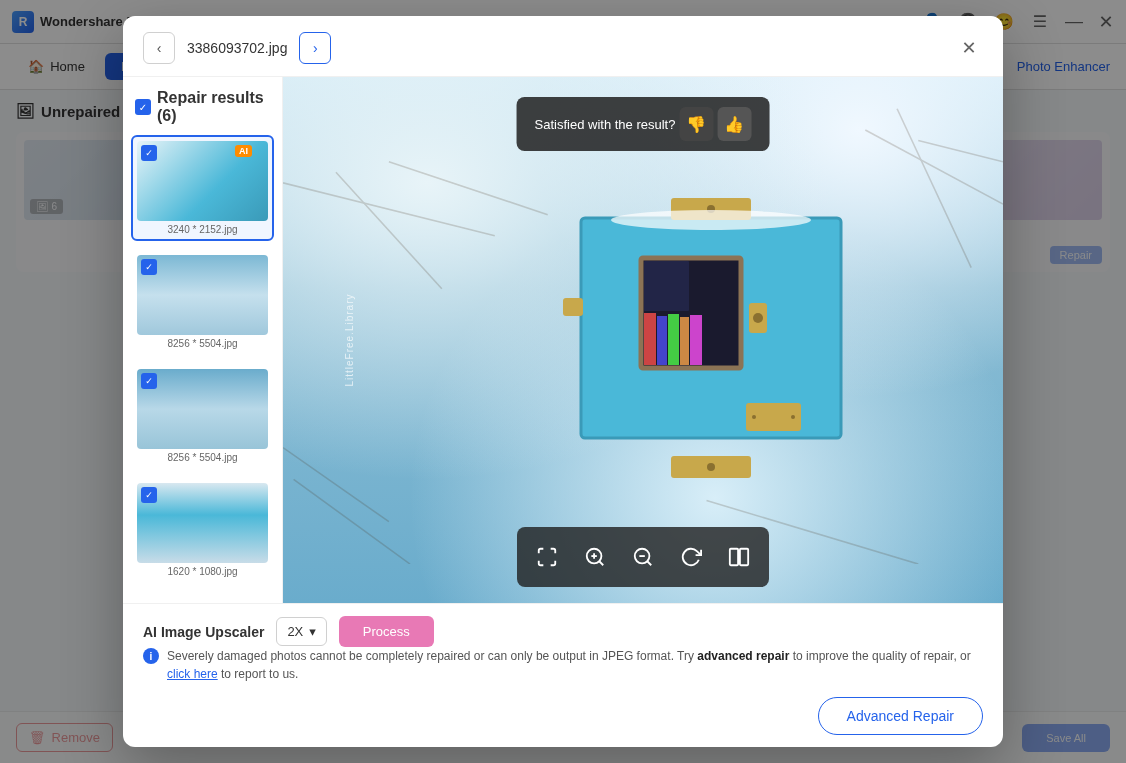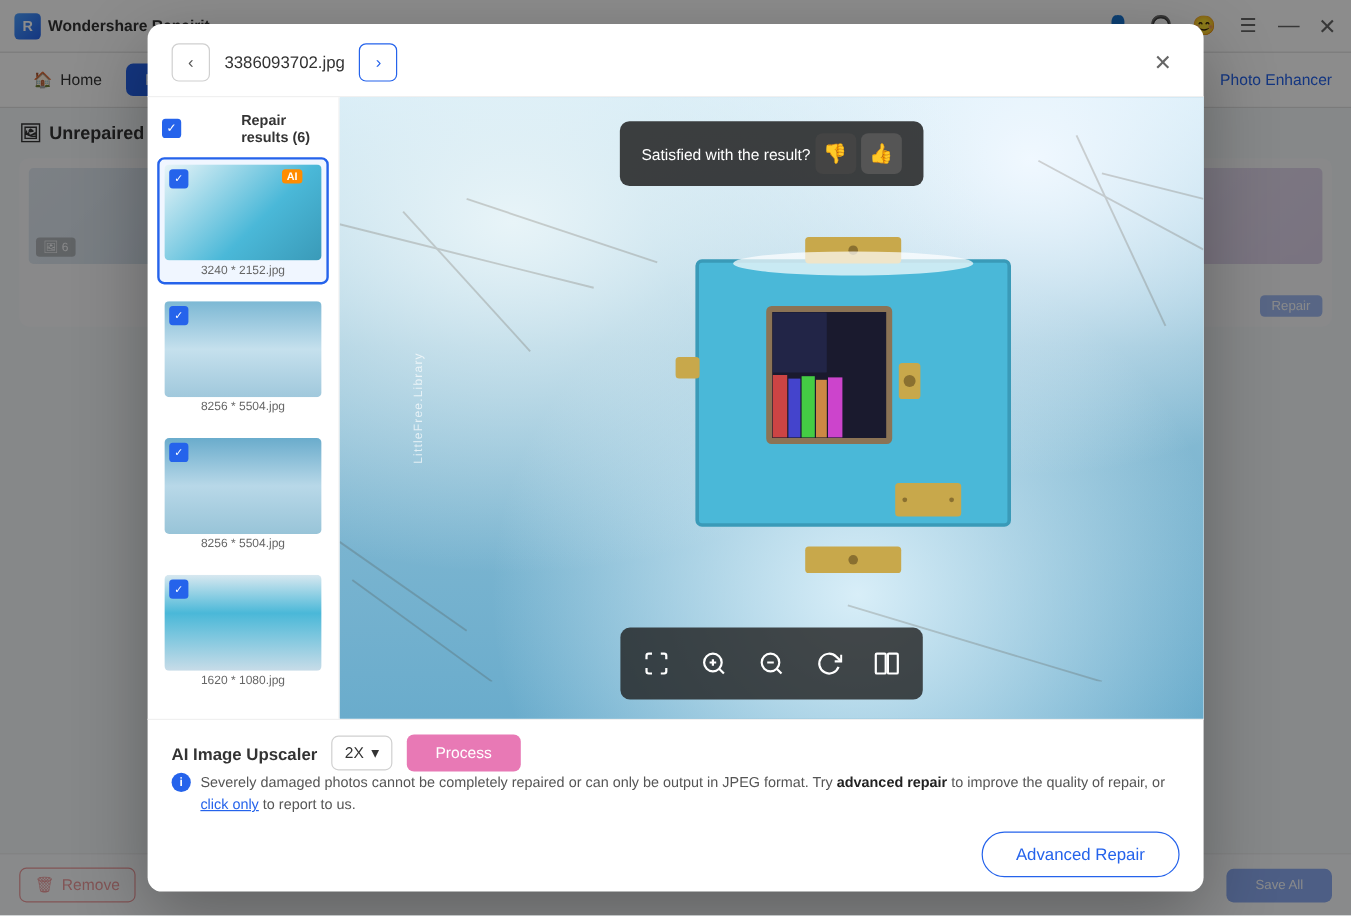"Repair results (6)" .repair-results-label { font-size: 12px -> 16px; margin-left: 44px -> none }
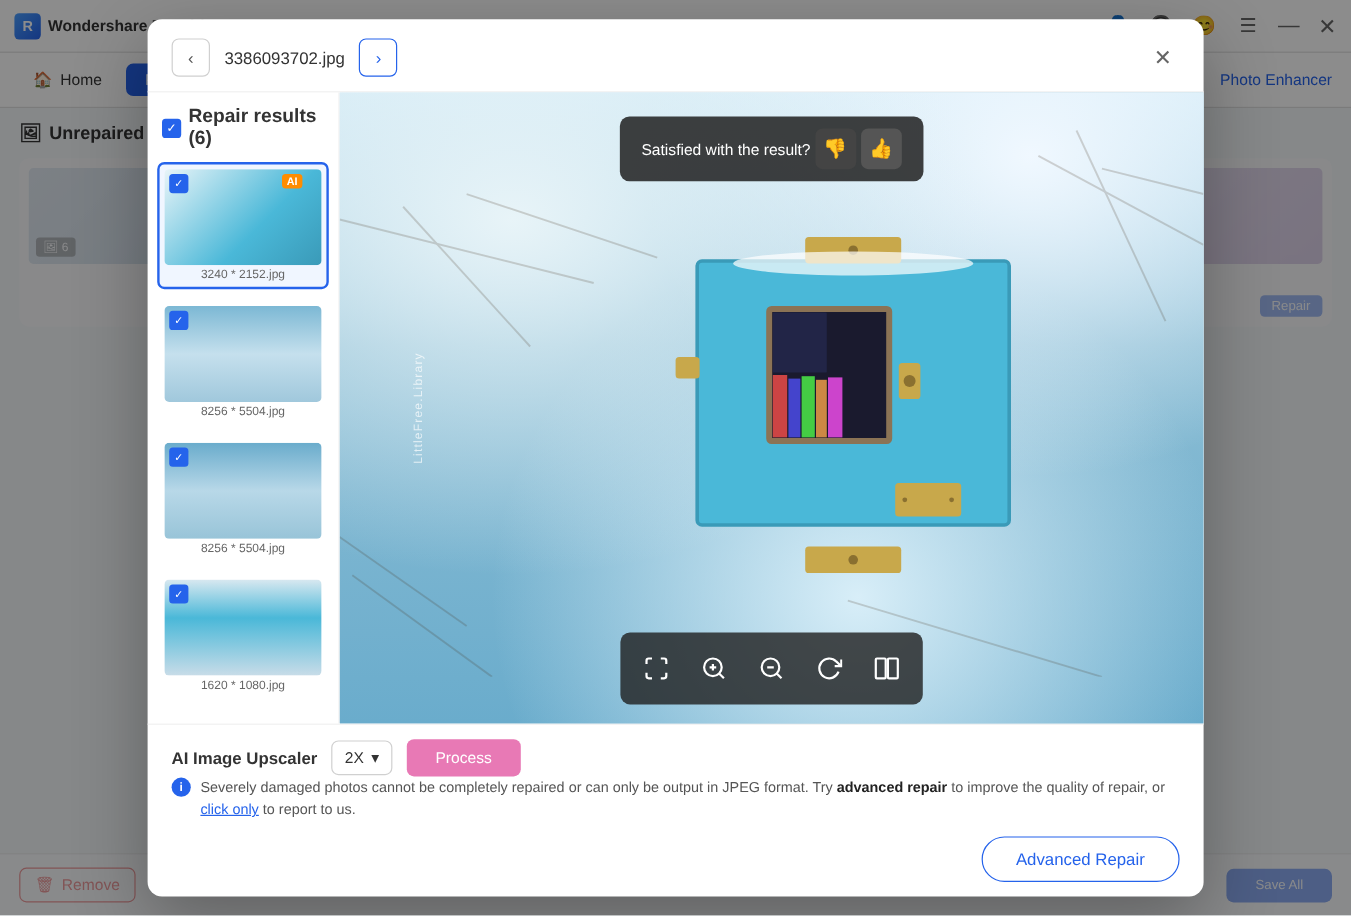"click only" a { text: only -> here }
